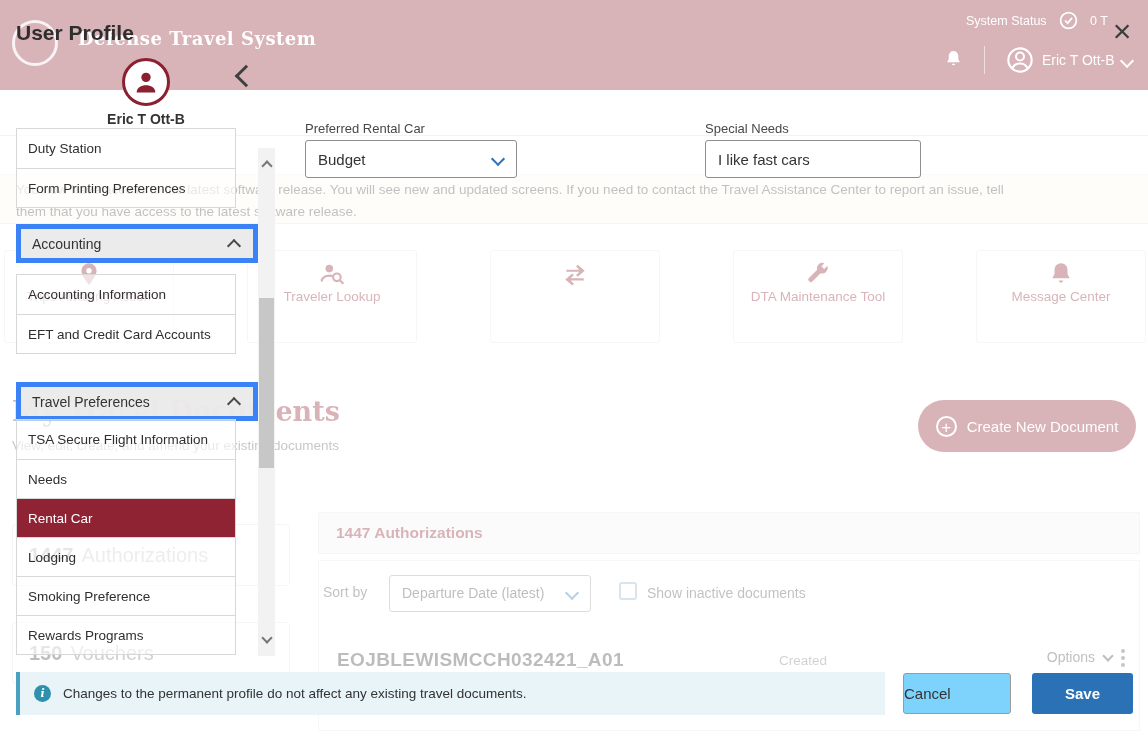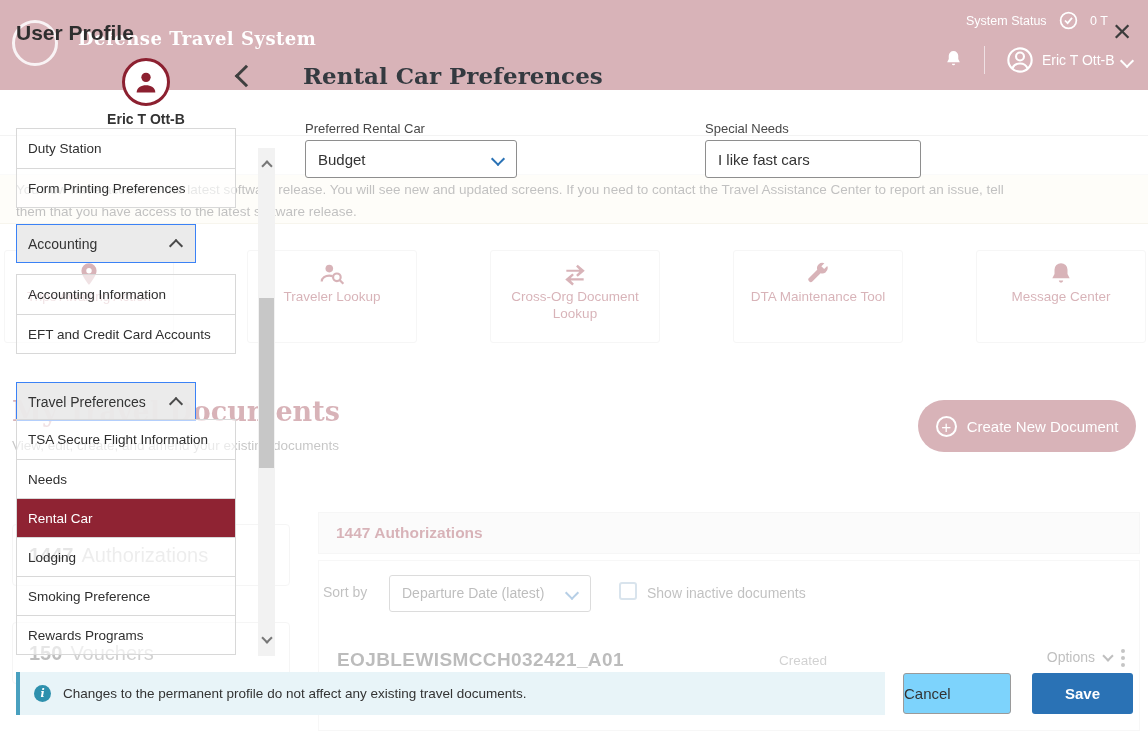"Rental Car Preferences" div.abs { html: <div>Rental Car Preferences</div> -> none }
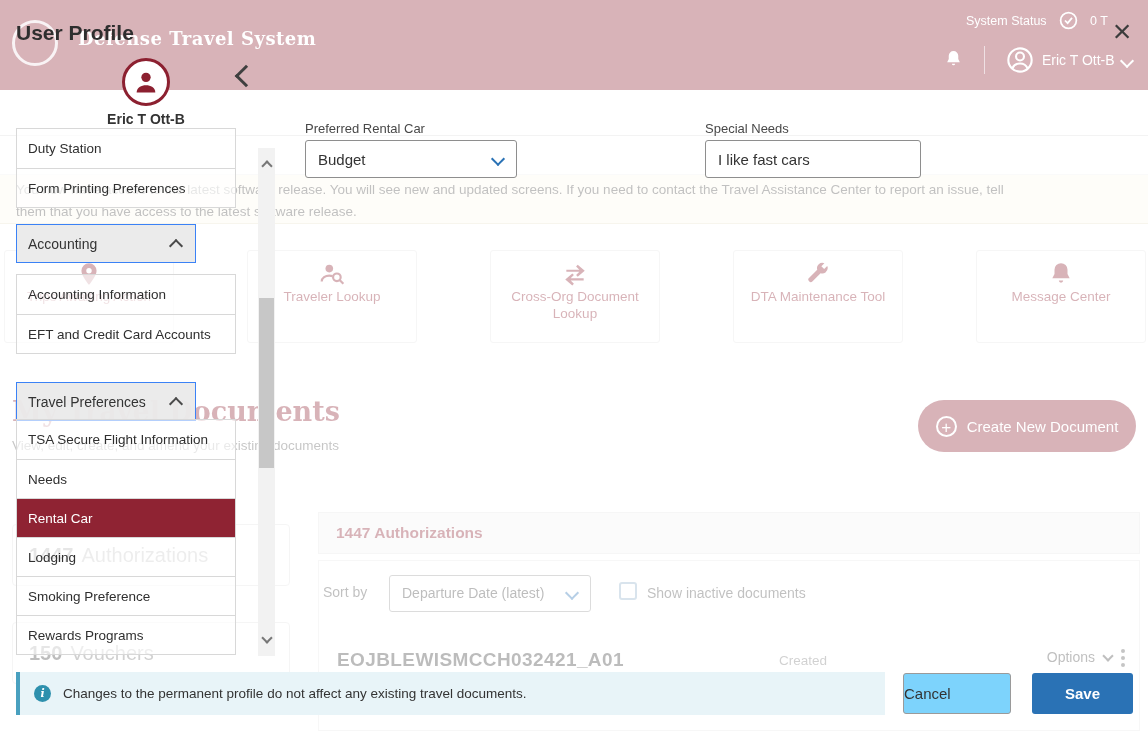"Accounting" .sb-hdr { border: 1px solid #3b82f6 -> 5px solid #3b82f6; width: 180px -> 242px }
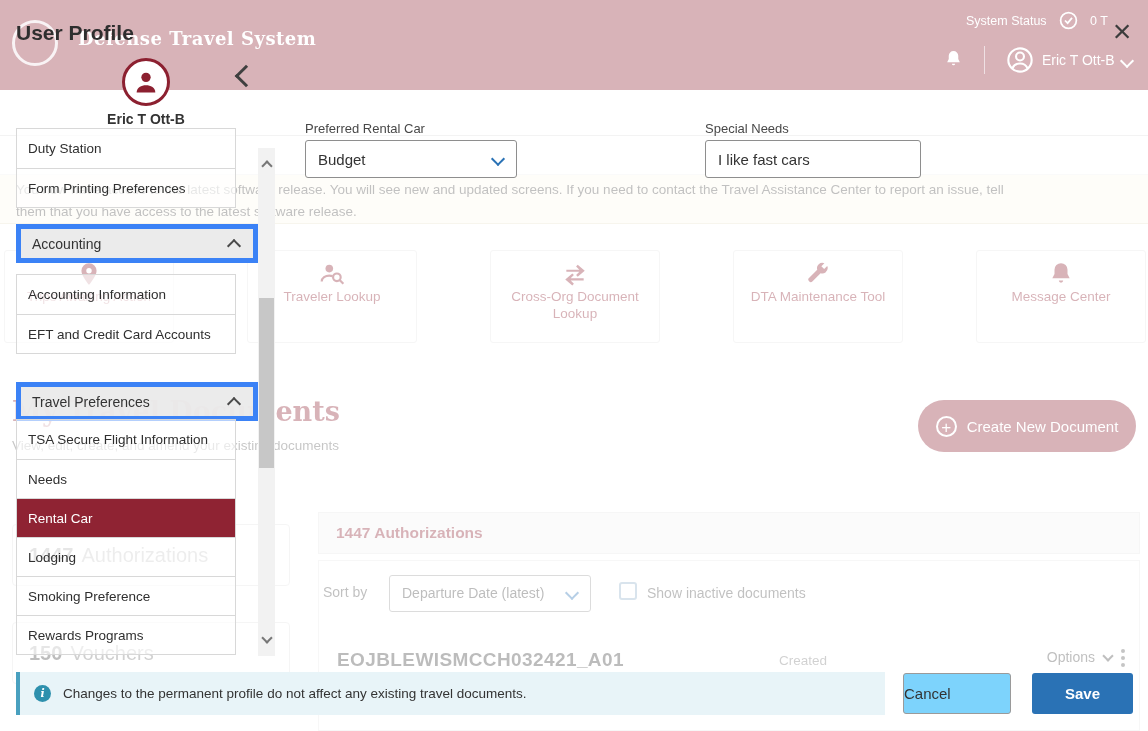"Cross-Org Document Lookup" div.t-lb { html: <div>Cross-Org Document Lookup</div> -> none }
